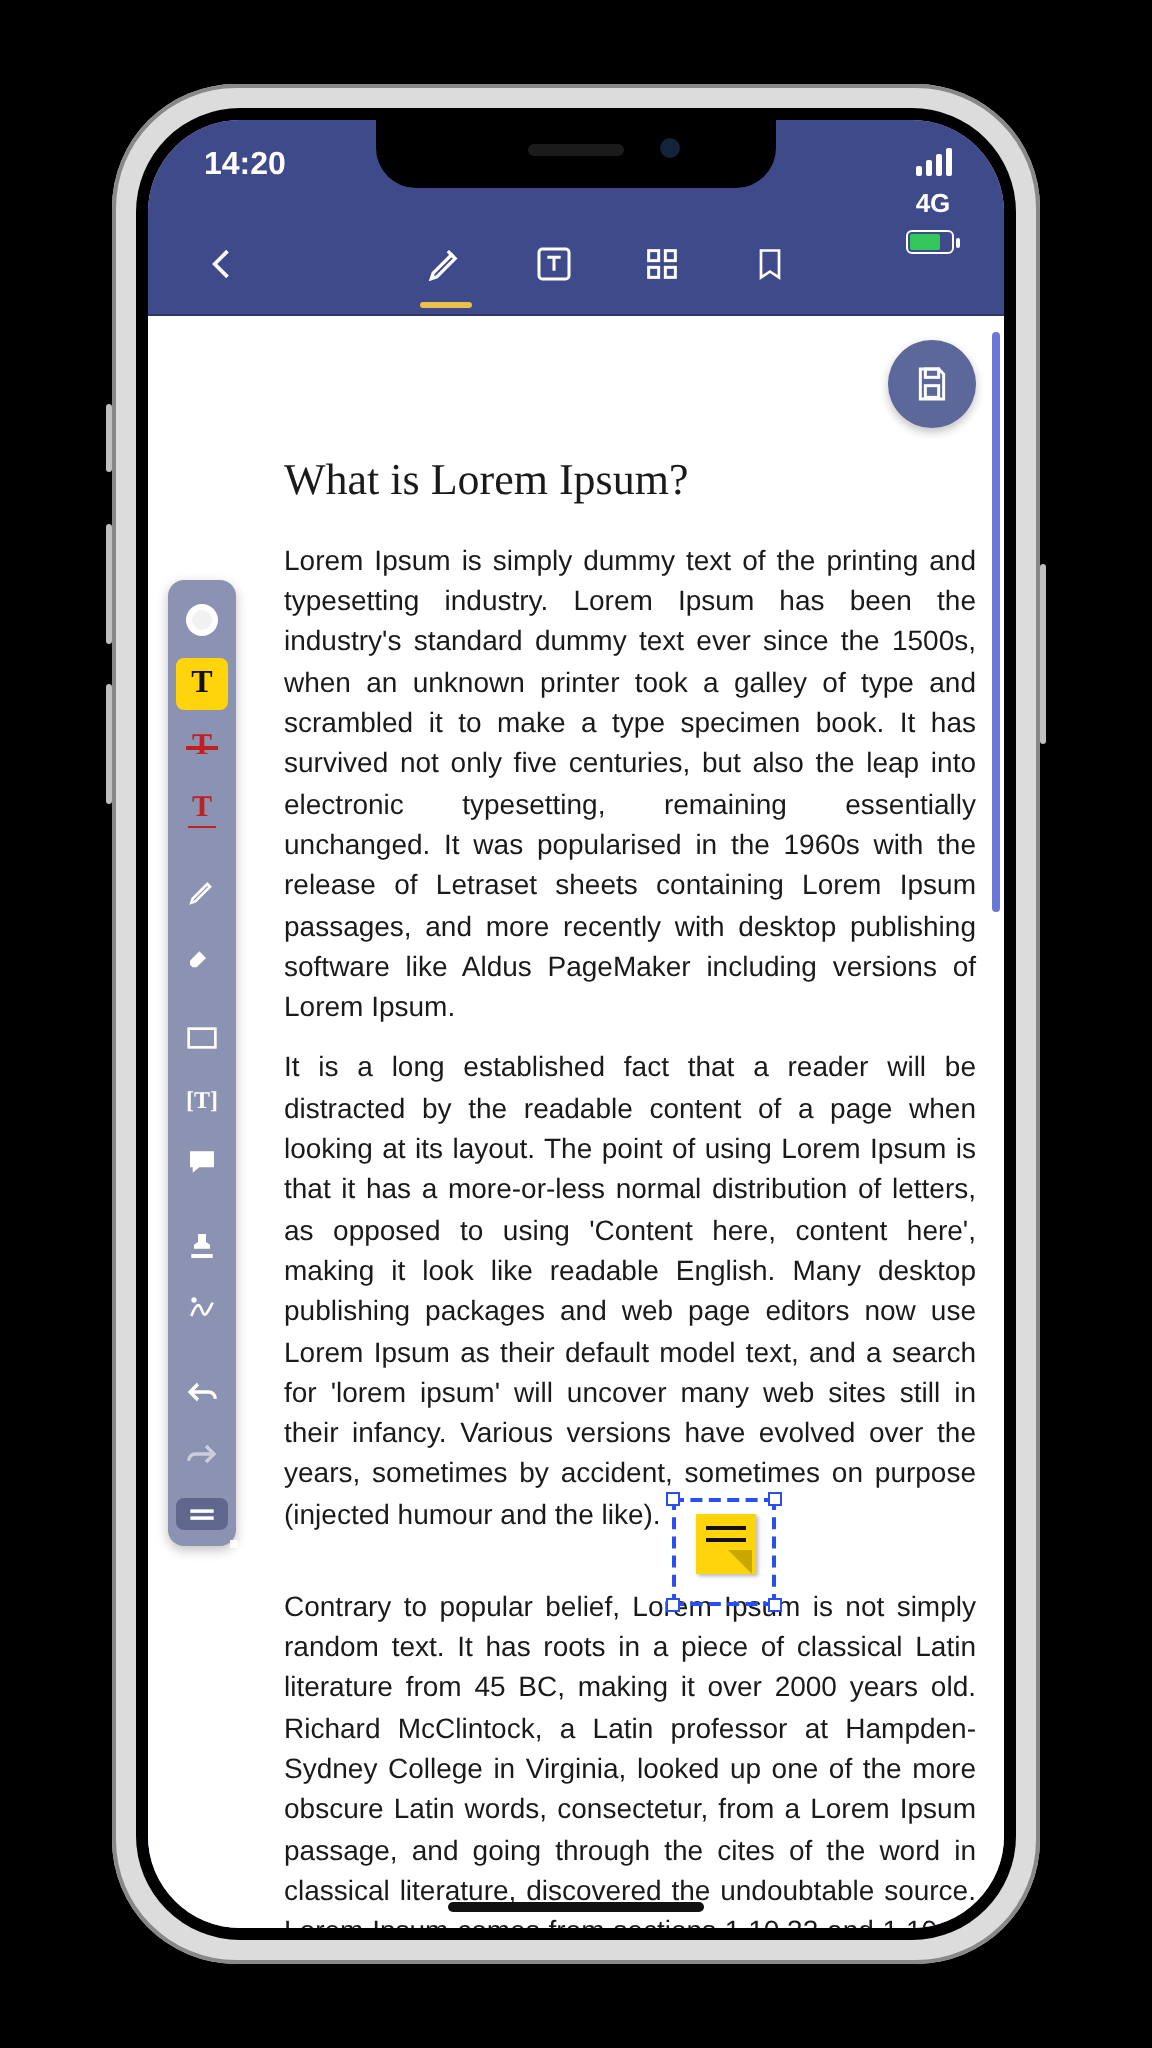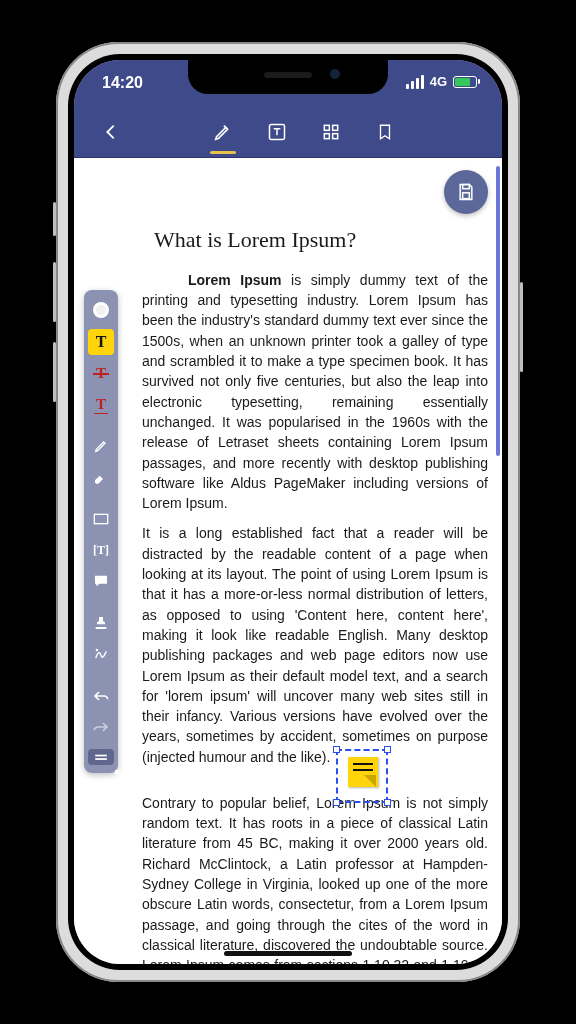"4G" .statusbar .right { flex-direction: none -> column }
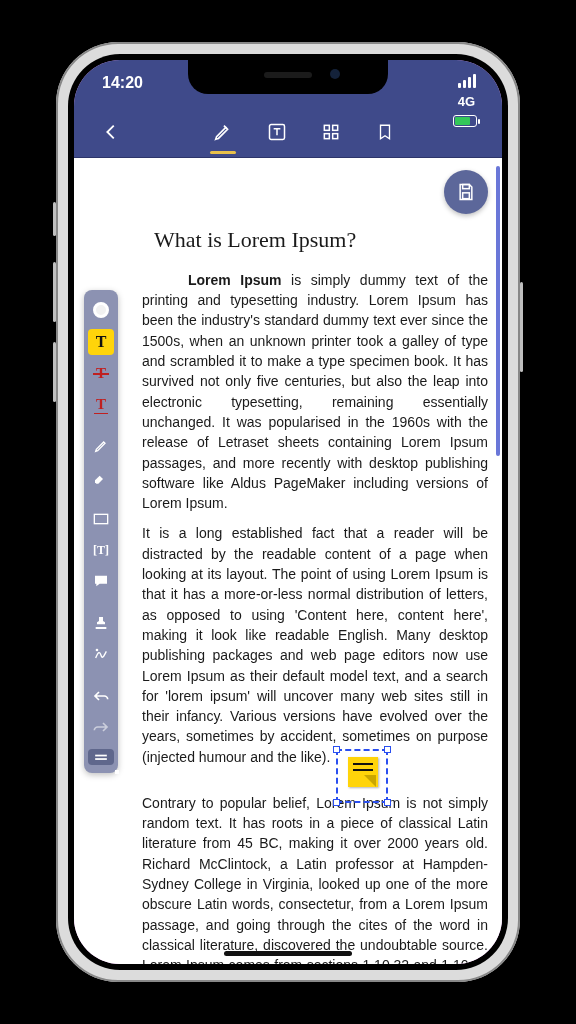"What is Lorem Ipsum?" .doc h2 { margin: 24px 12px 14px -> 24px 0 14px }
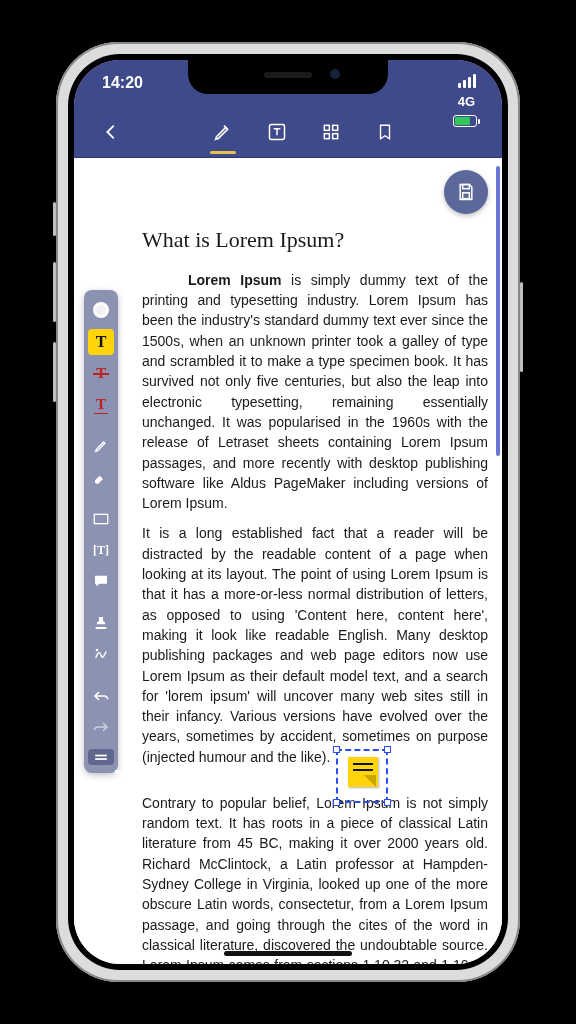"Lorem Ipsum" .doc b { font-weight: 700 -> 400; margin-left: 46px -> none }
